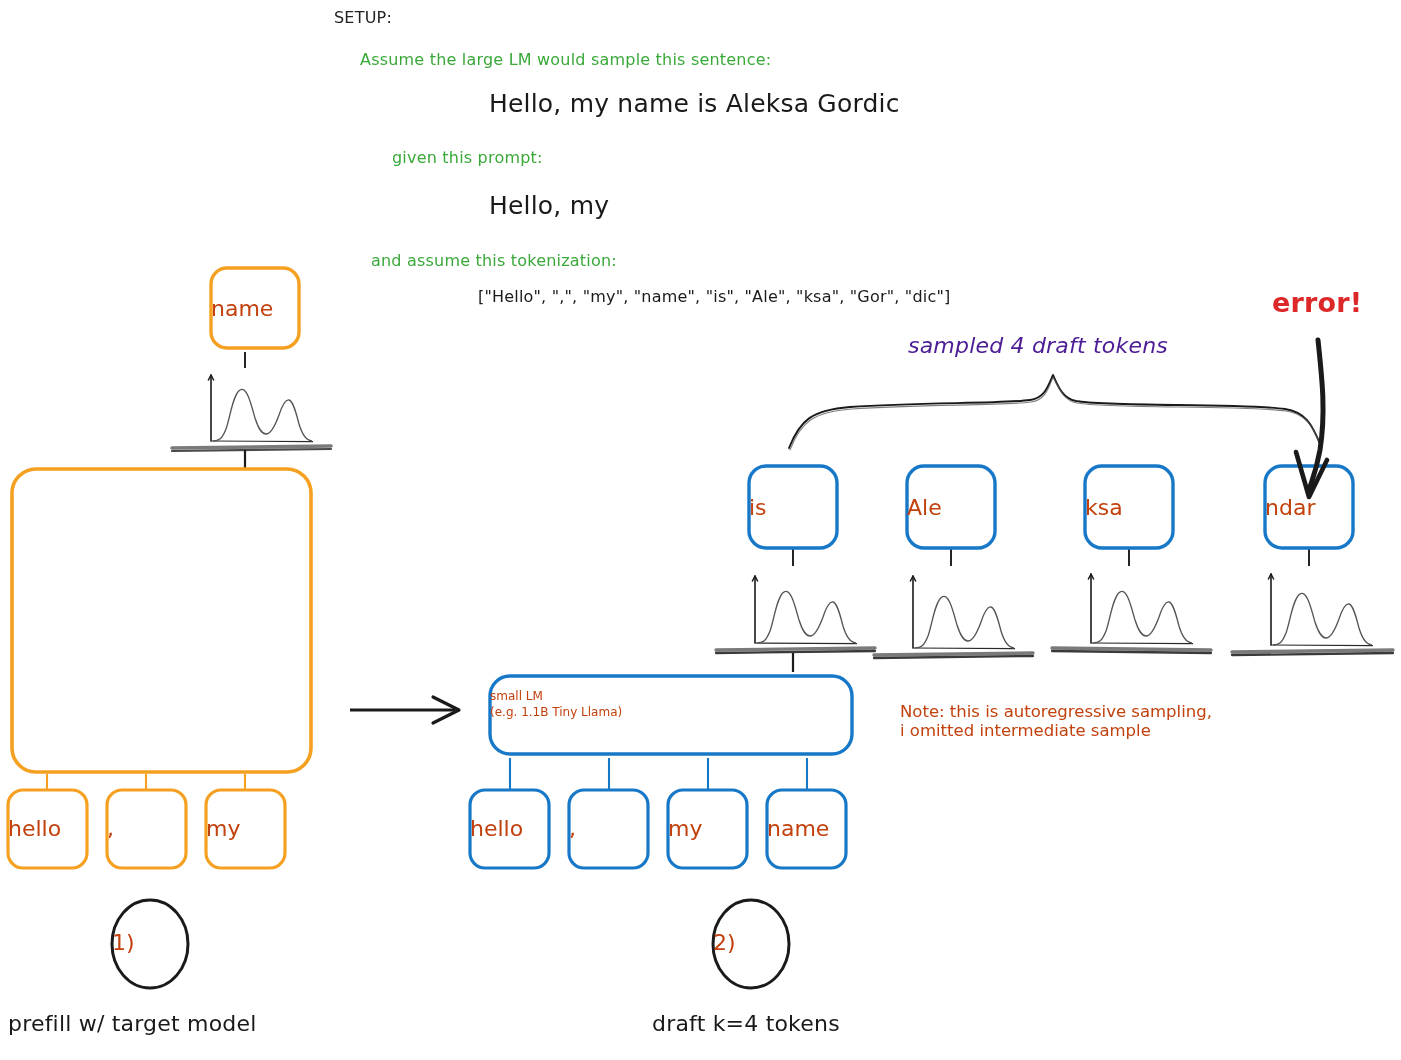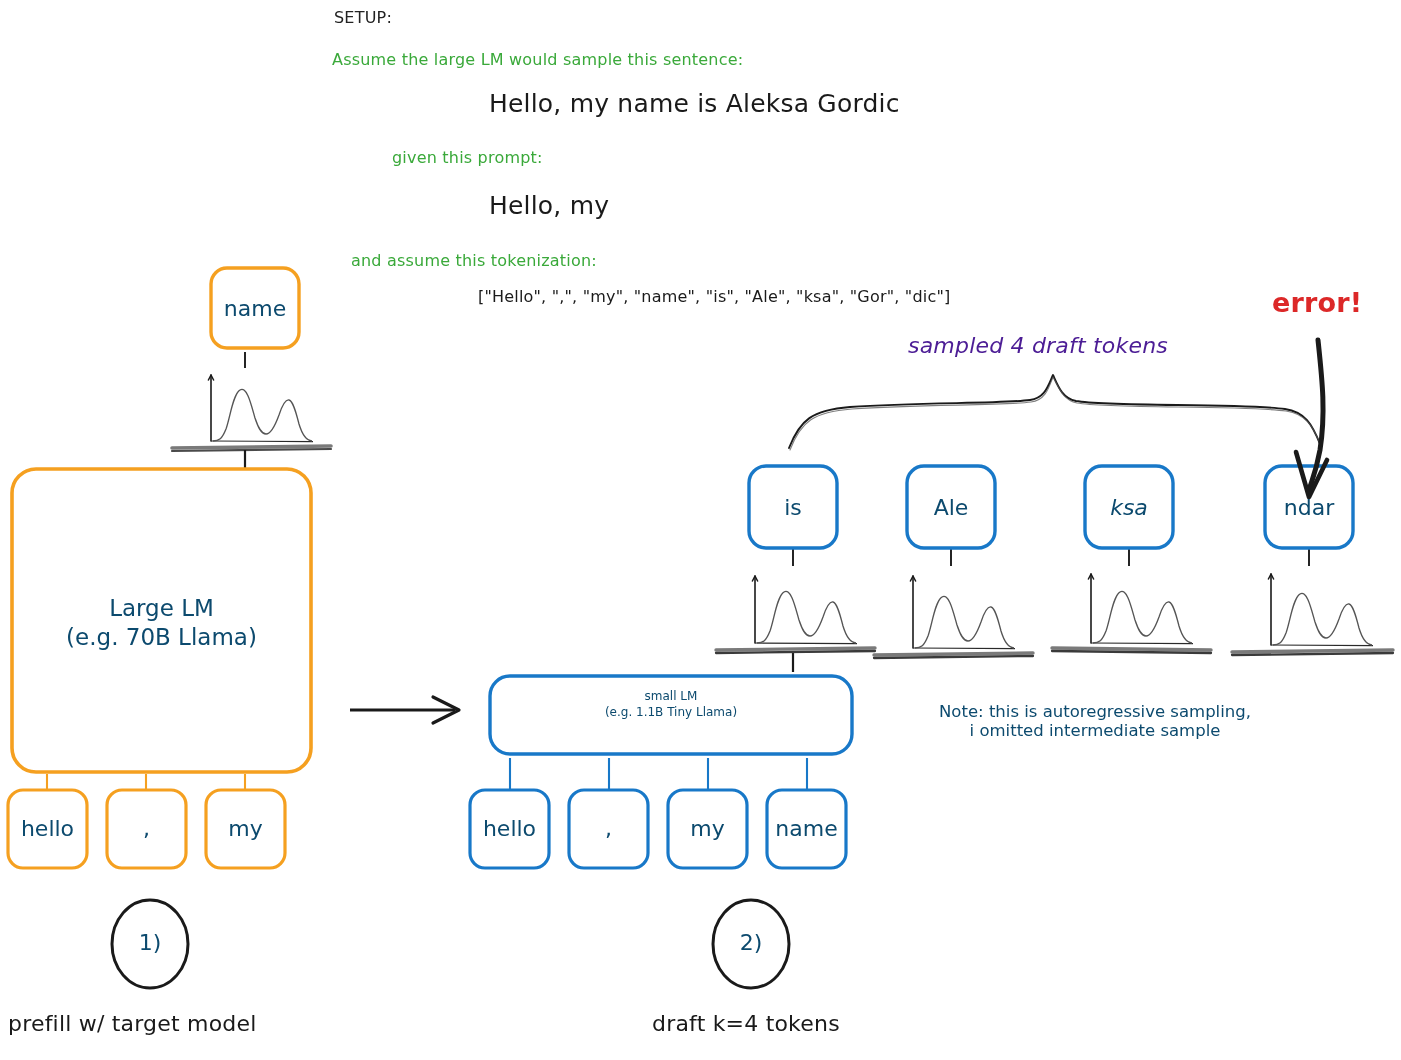"Assume the large LM would" div.txt { left: 332px -> 360px }
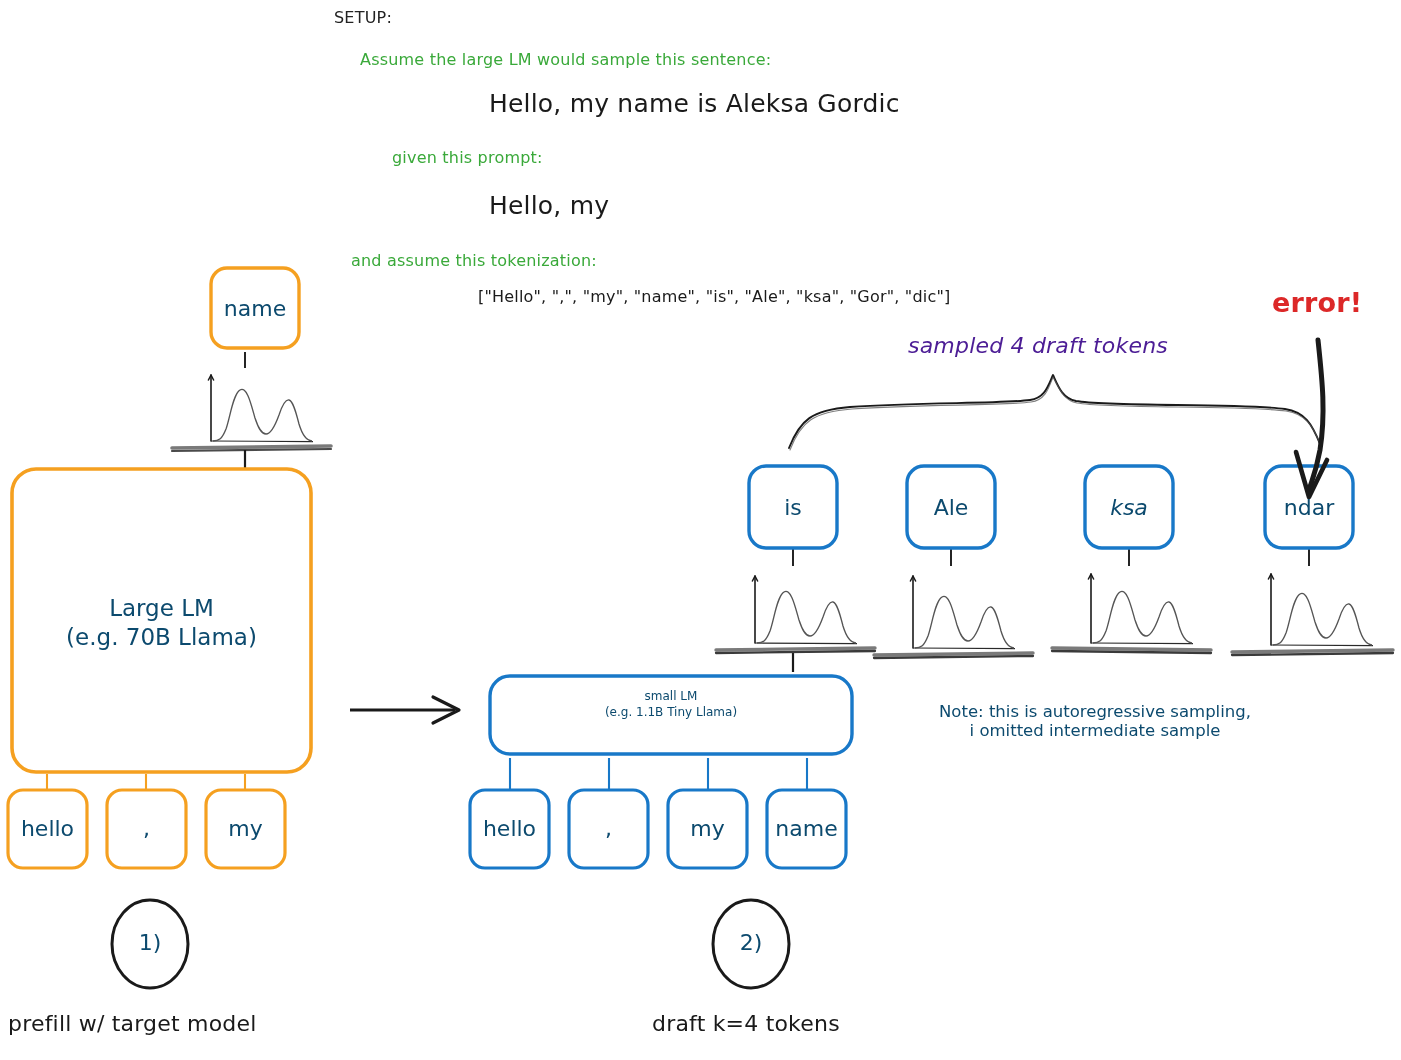"and assume this tokenization:" div.txt { left: 351px -> 371px }
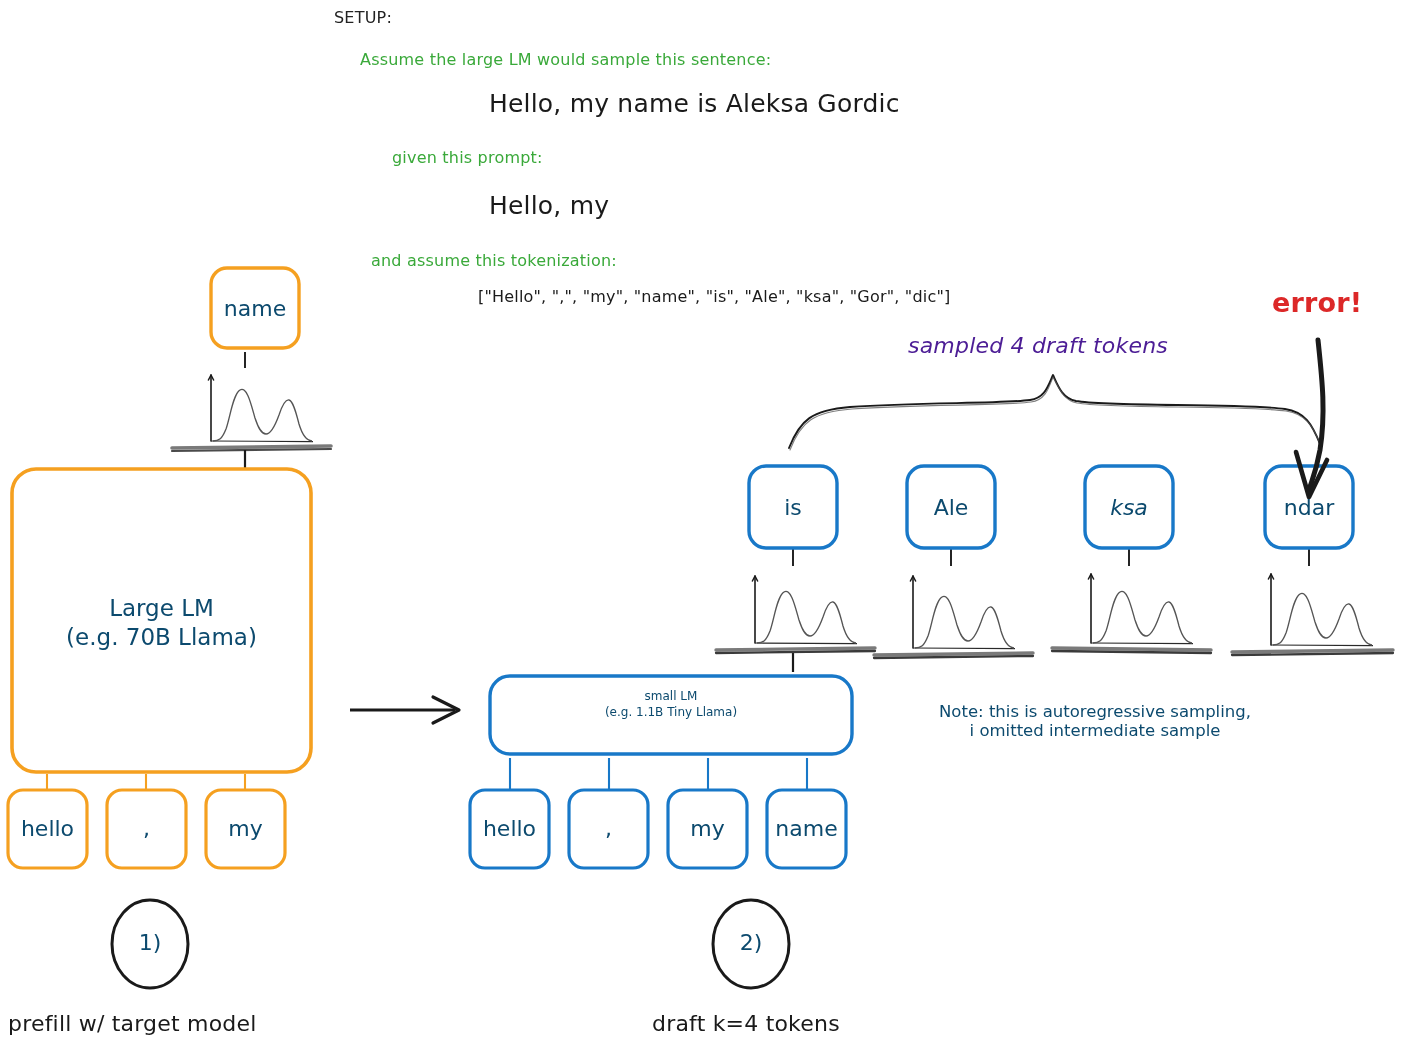"name" .box-label { color: #0c4a6e -> #c2410c; text-align: center -> left }
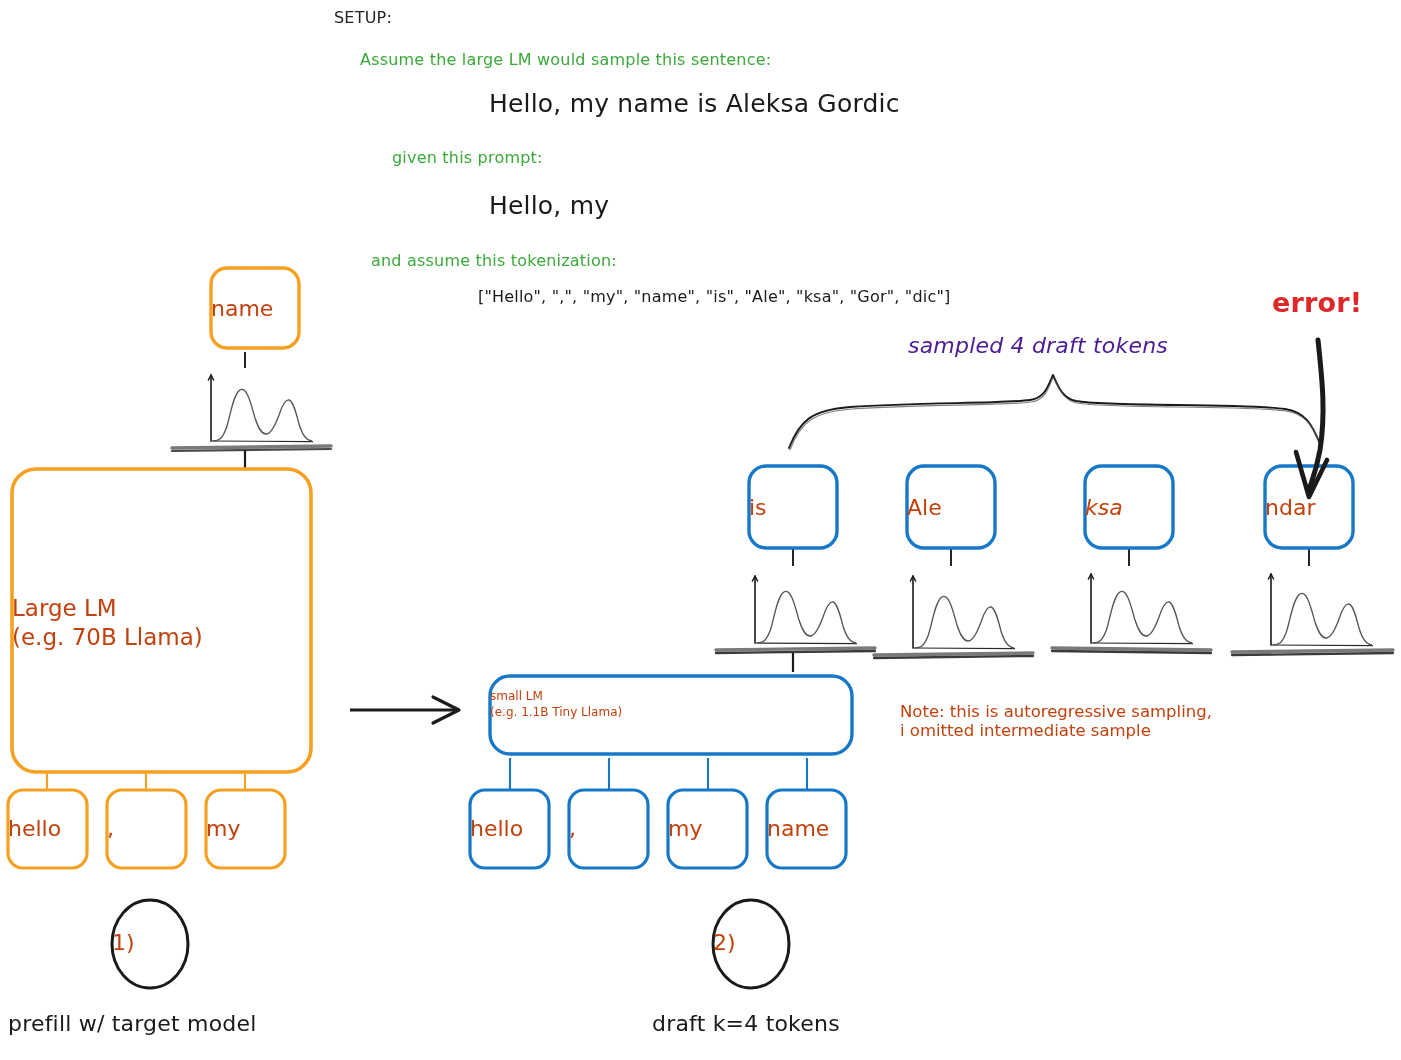"ksa" div.box-label { font-style: italic -> none }
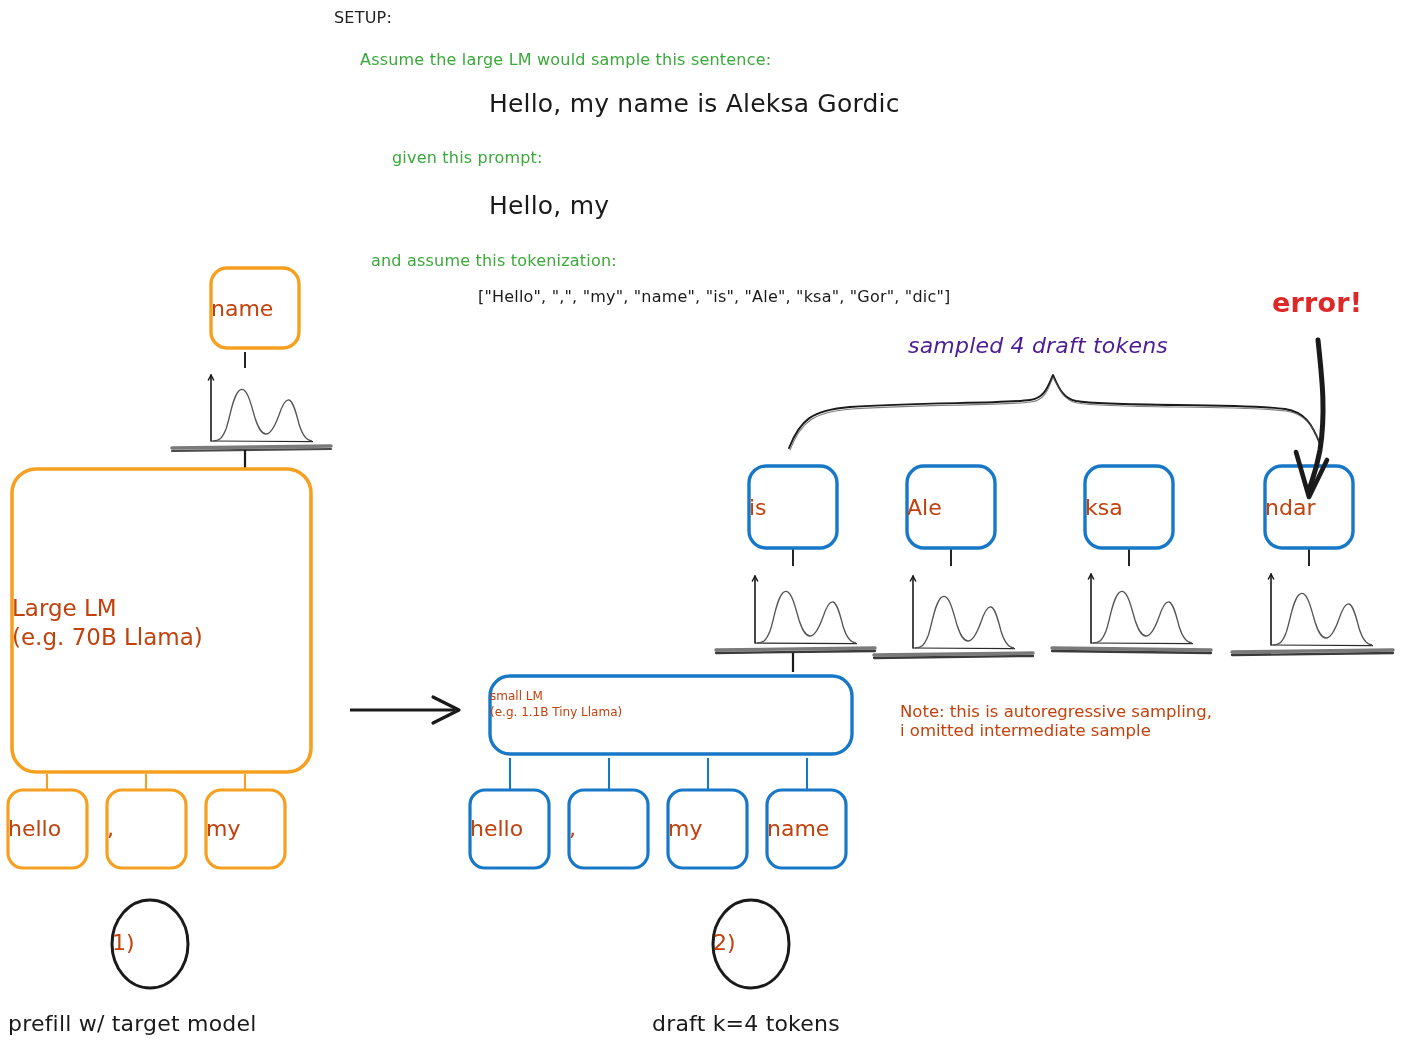"Large LM" div.box-label { html: <div><span>Large LM</span><br><span>(e.g. 70B Llama)</span></div> -> none }
